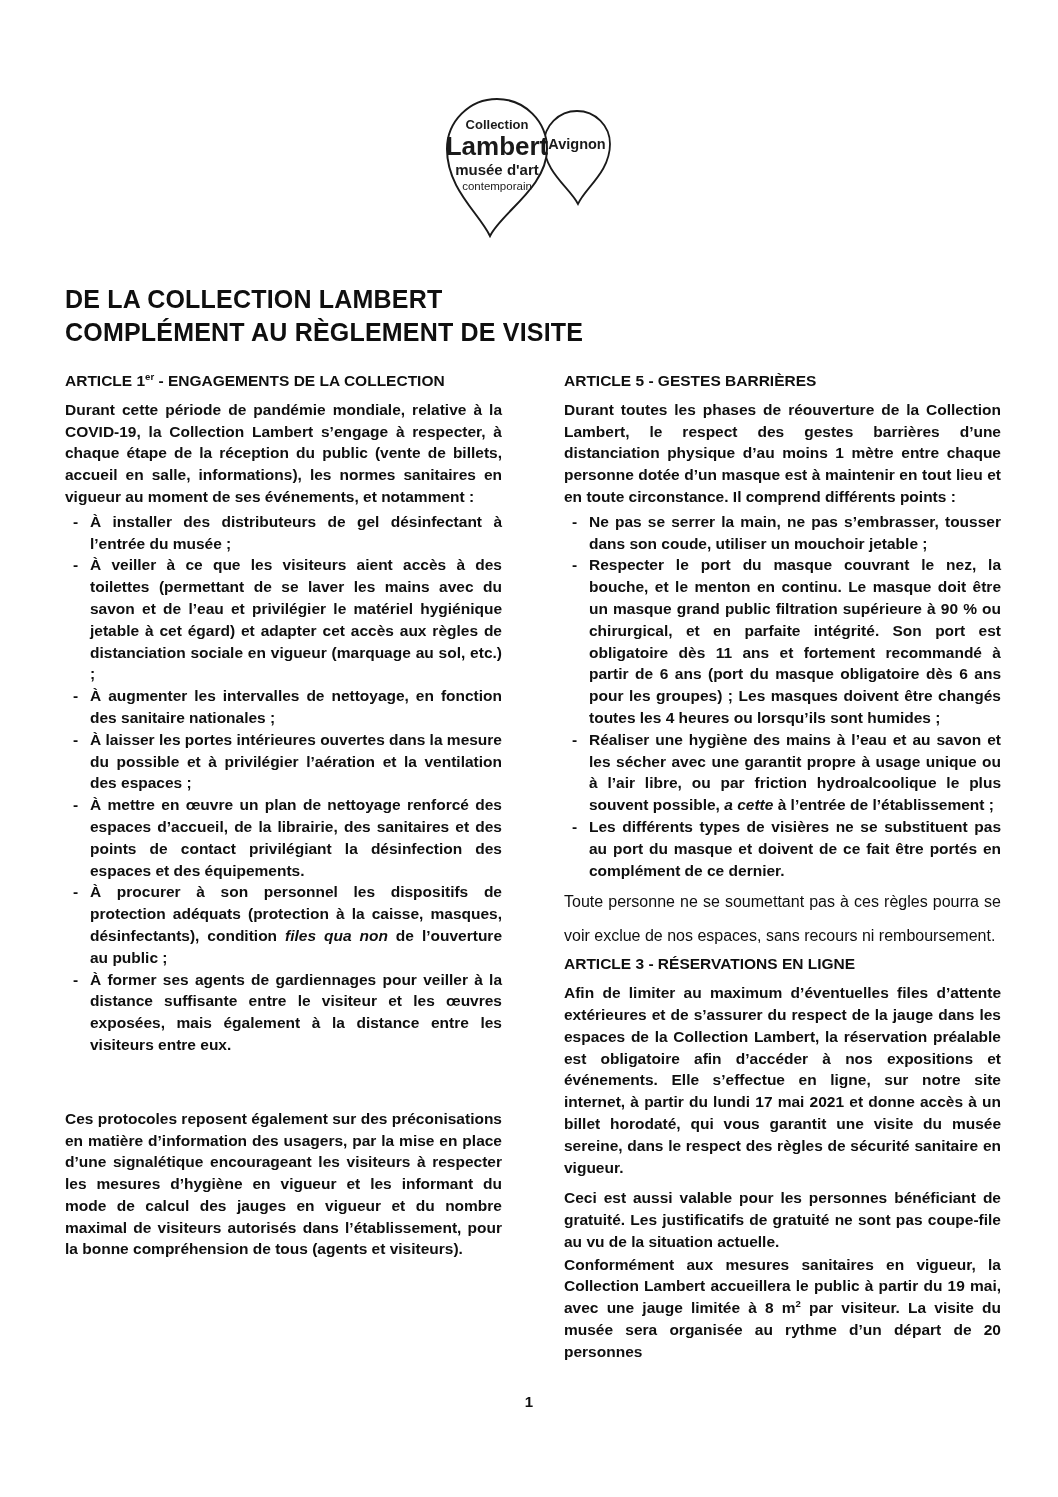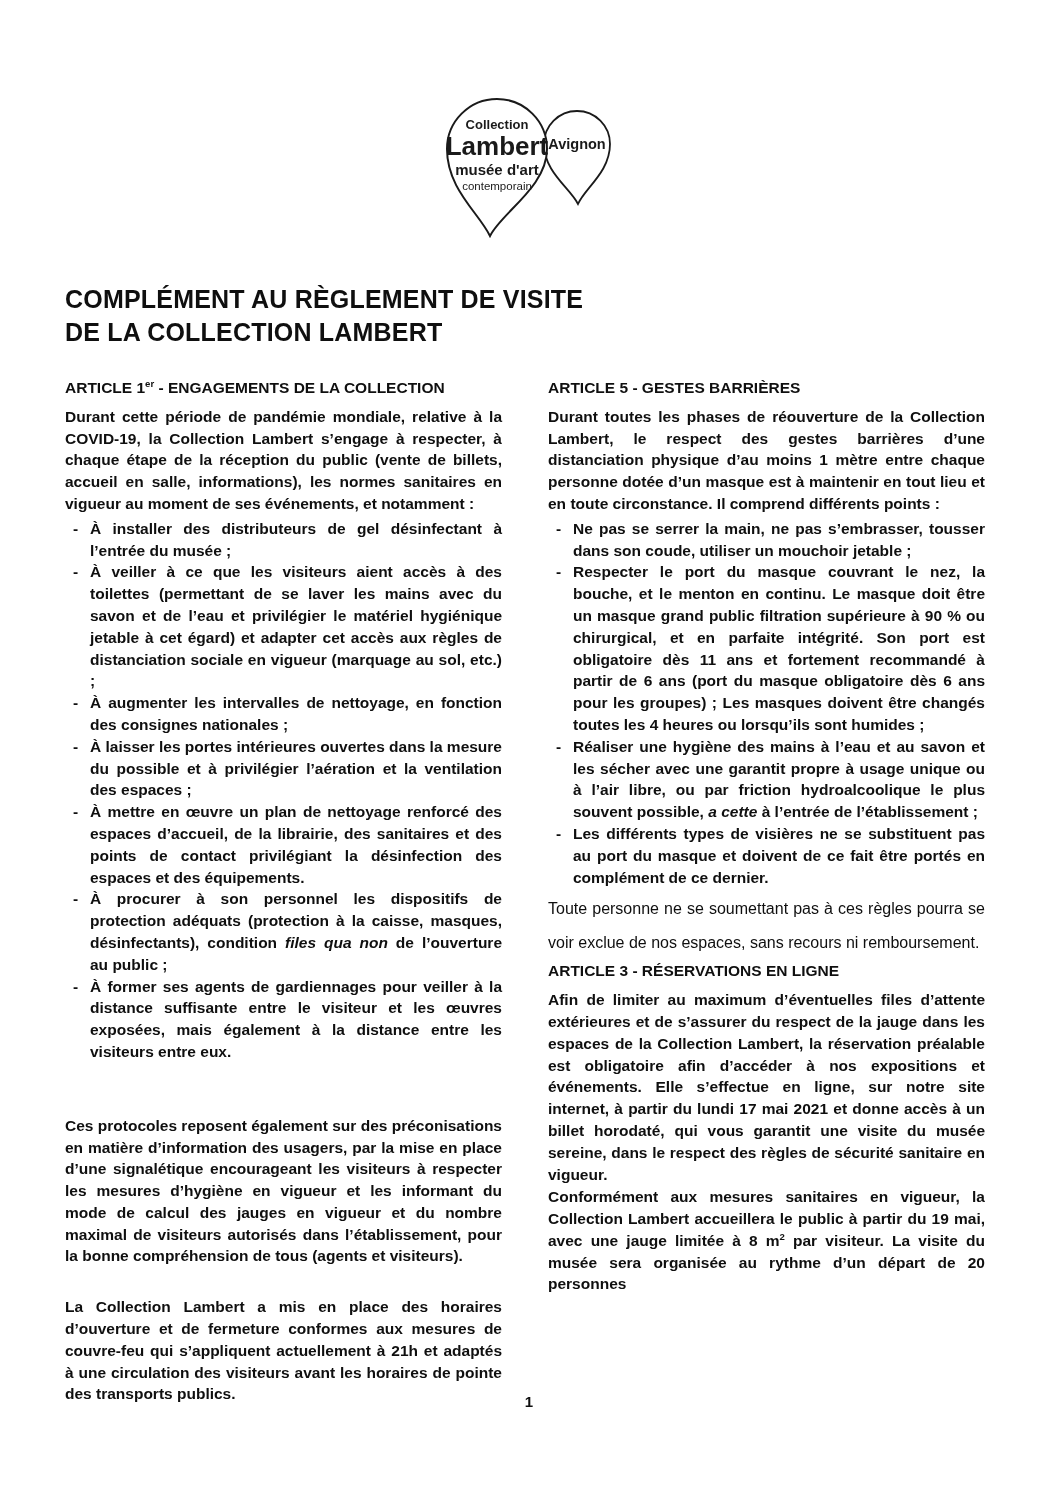"COMPLÉMENT AU RÈGLEMENT DE VISITE" div { order: before "DE LA COLLECTION LAMBERT" -> after "DE LA COLLECTION LAMBERT" }
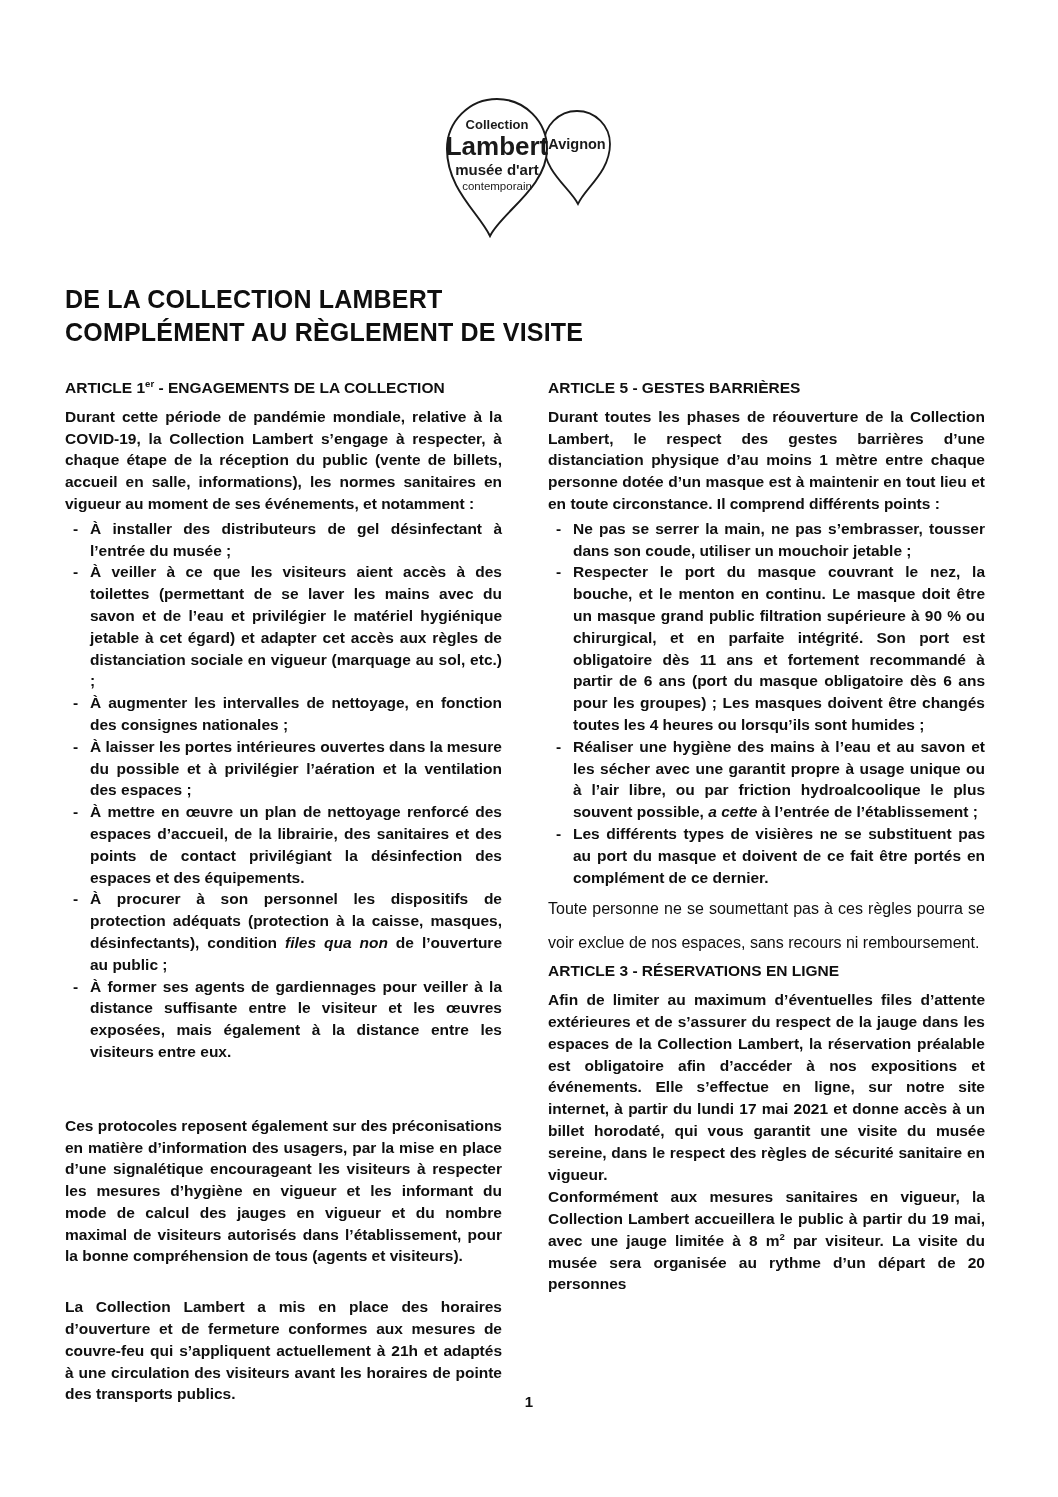"ARTICLE 1er - ENGAGEMENTS DE" .columns { gap: 46px -> 62px; margin: 28px 61px 0 65px -> 21px 61px 0 65px }
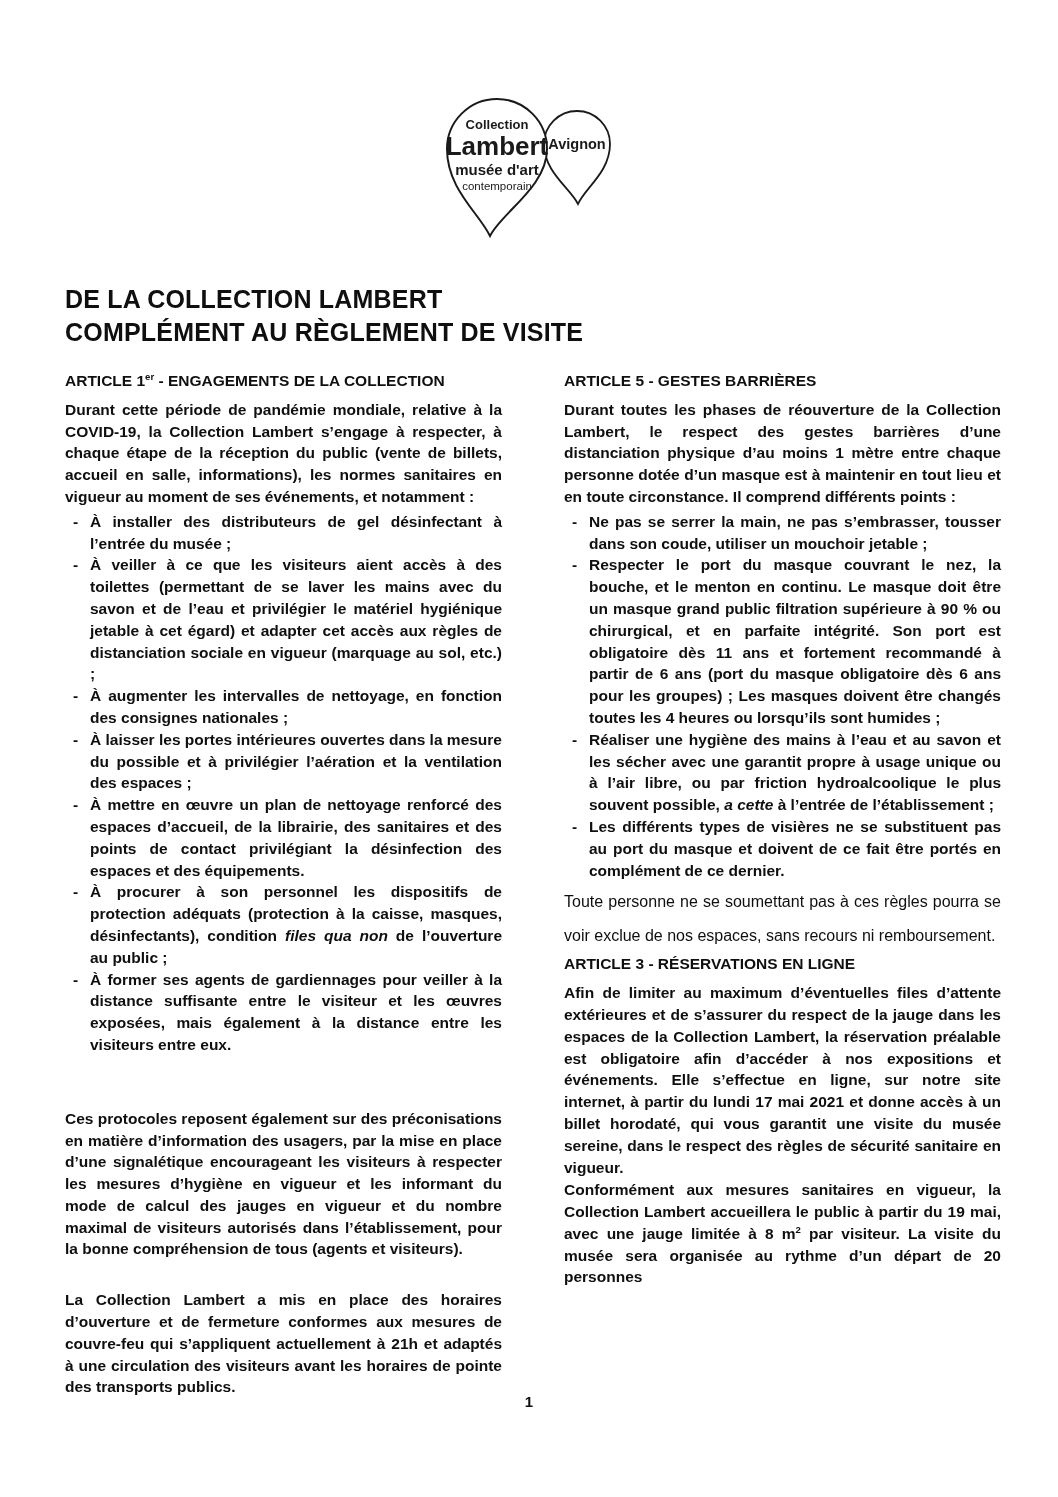"À augmenter les intervalles de" span { text: consignes -> sanitaire }
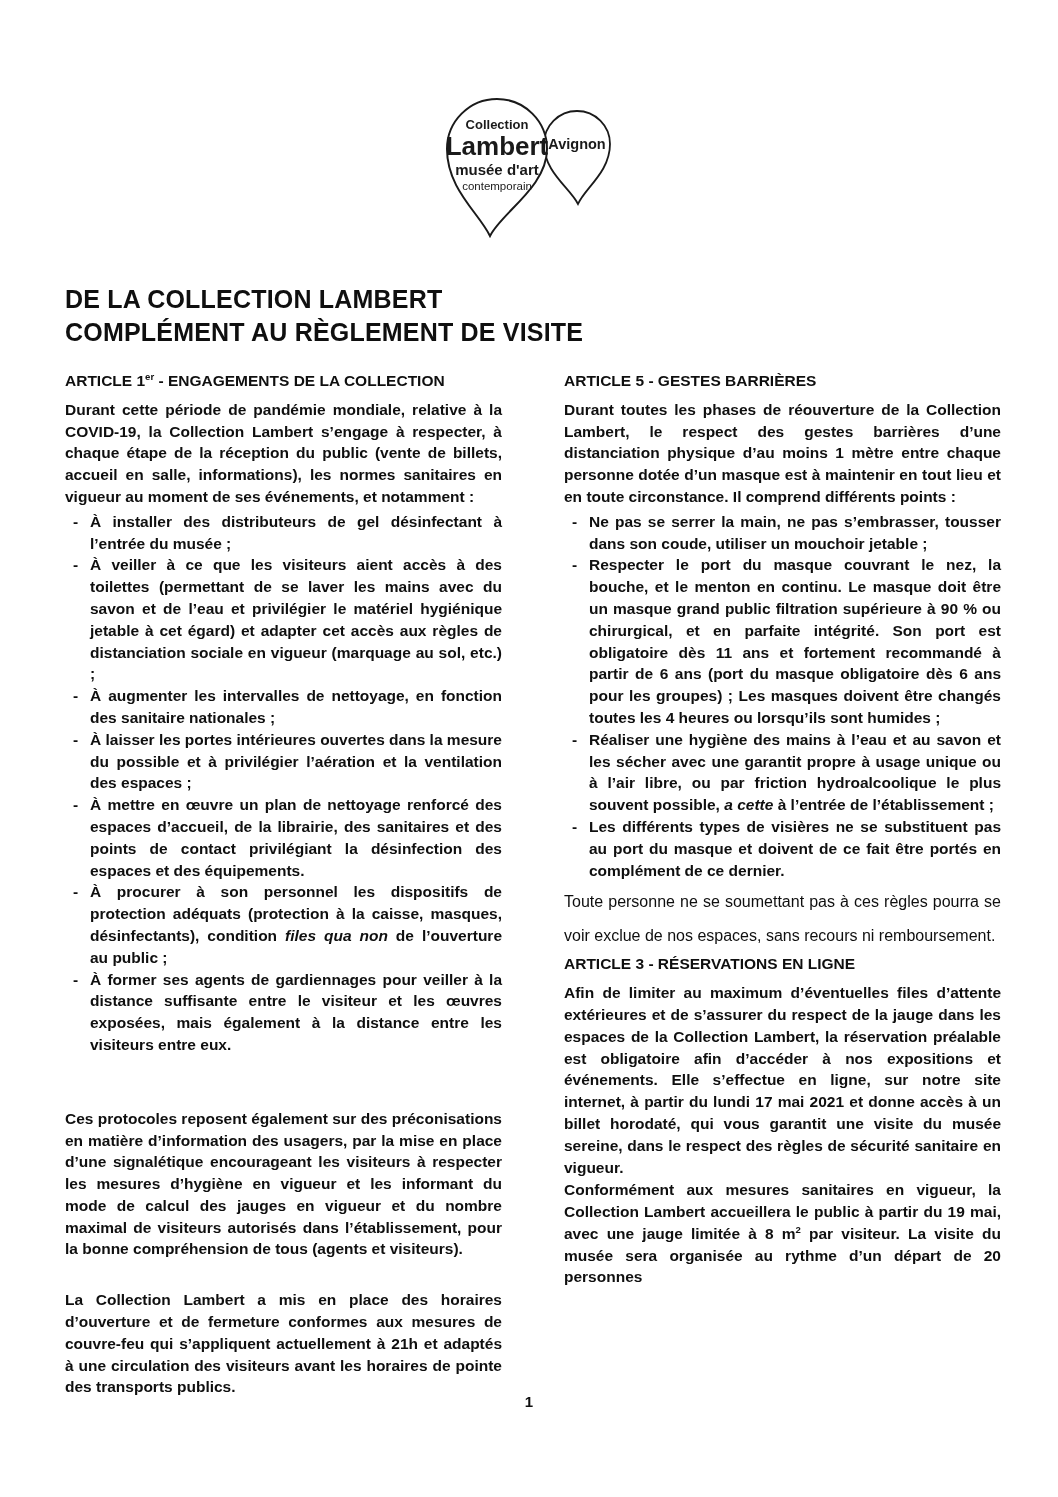"Ceci est aussi valable pour" p { html: none -> <p>Ceci est aussi valable pour les personnes bénéficiant de gratuité. Les justificatifs de gratuité ne sont pas coupe-file au vu de la situation actuelle.</p> }
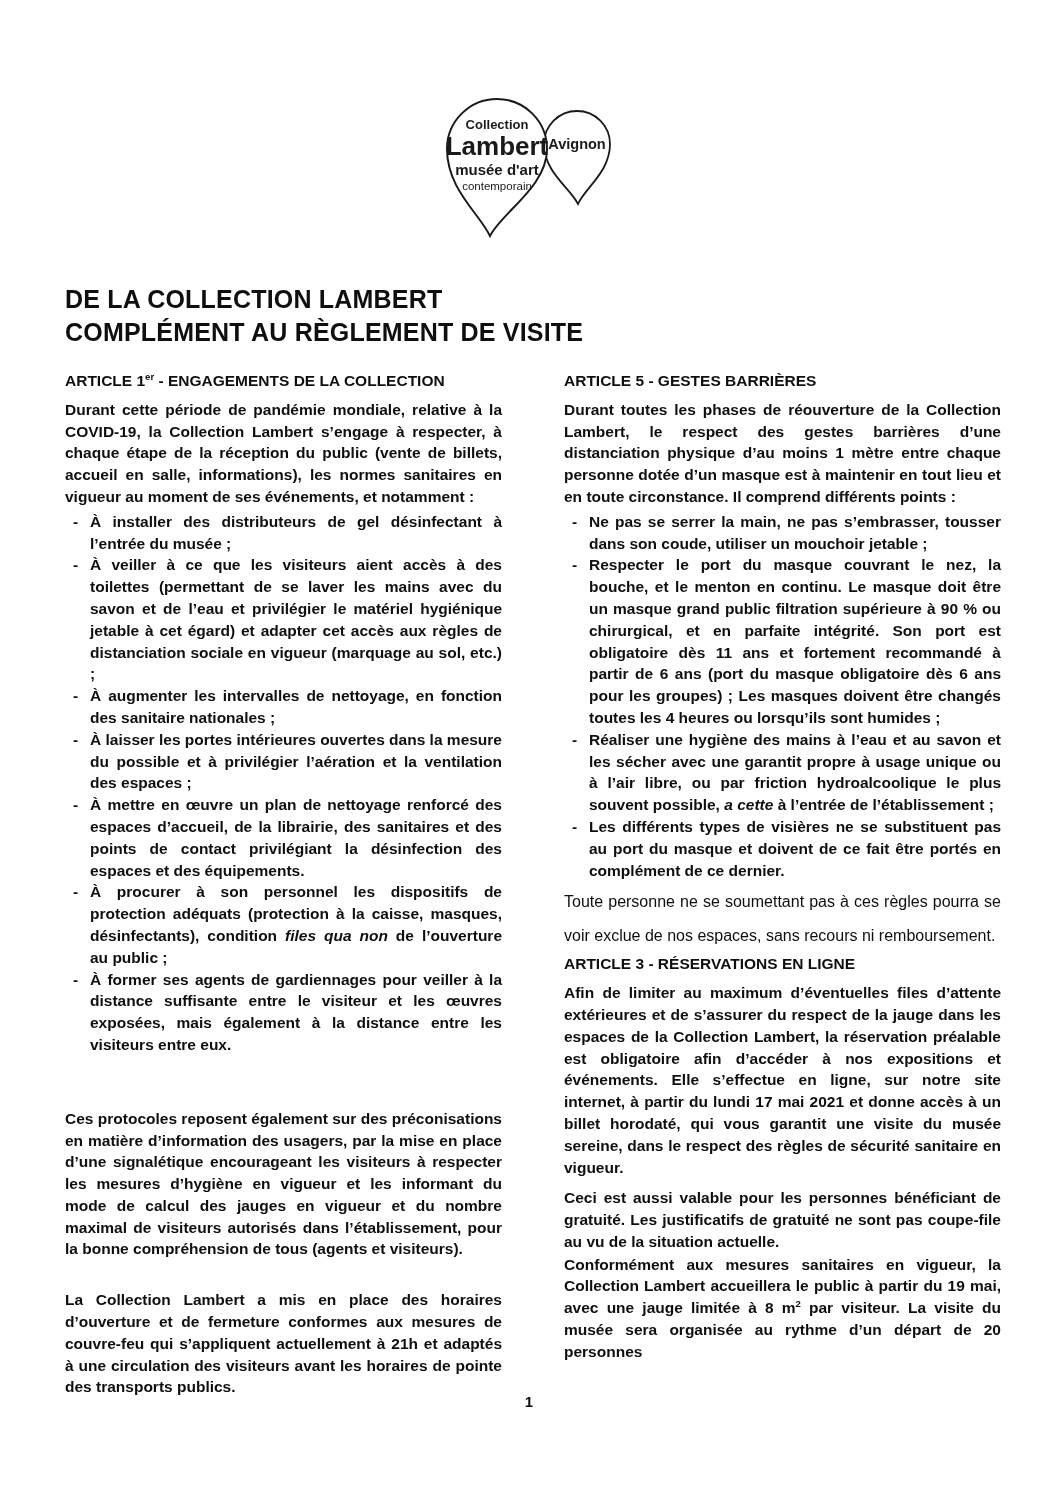"La Collection Lambert a mis" p { html: <p>La Collection Lambert a mis en place des horaires d’ouverture et de fermeture conformes aux mesures de couvre-feu qui s’appliquent actuellement à 21h et adaptés à une circulation des visiteurs avant les horaires de pointe des transports publics.</p> -> none }
